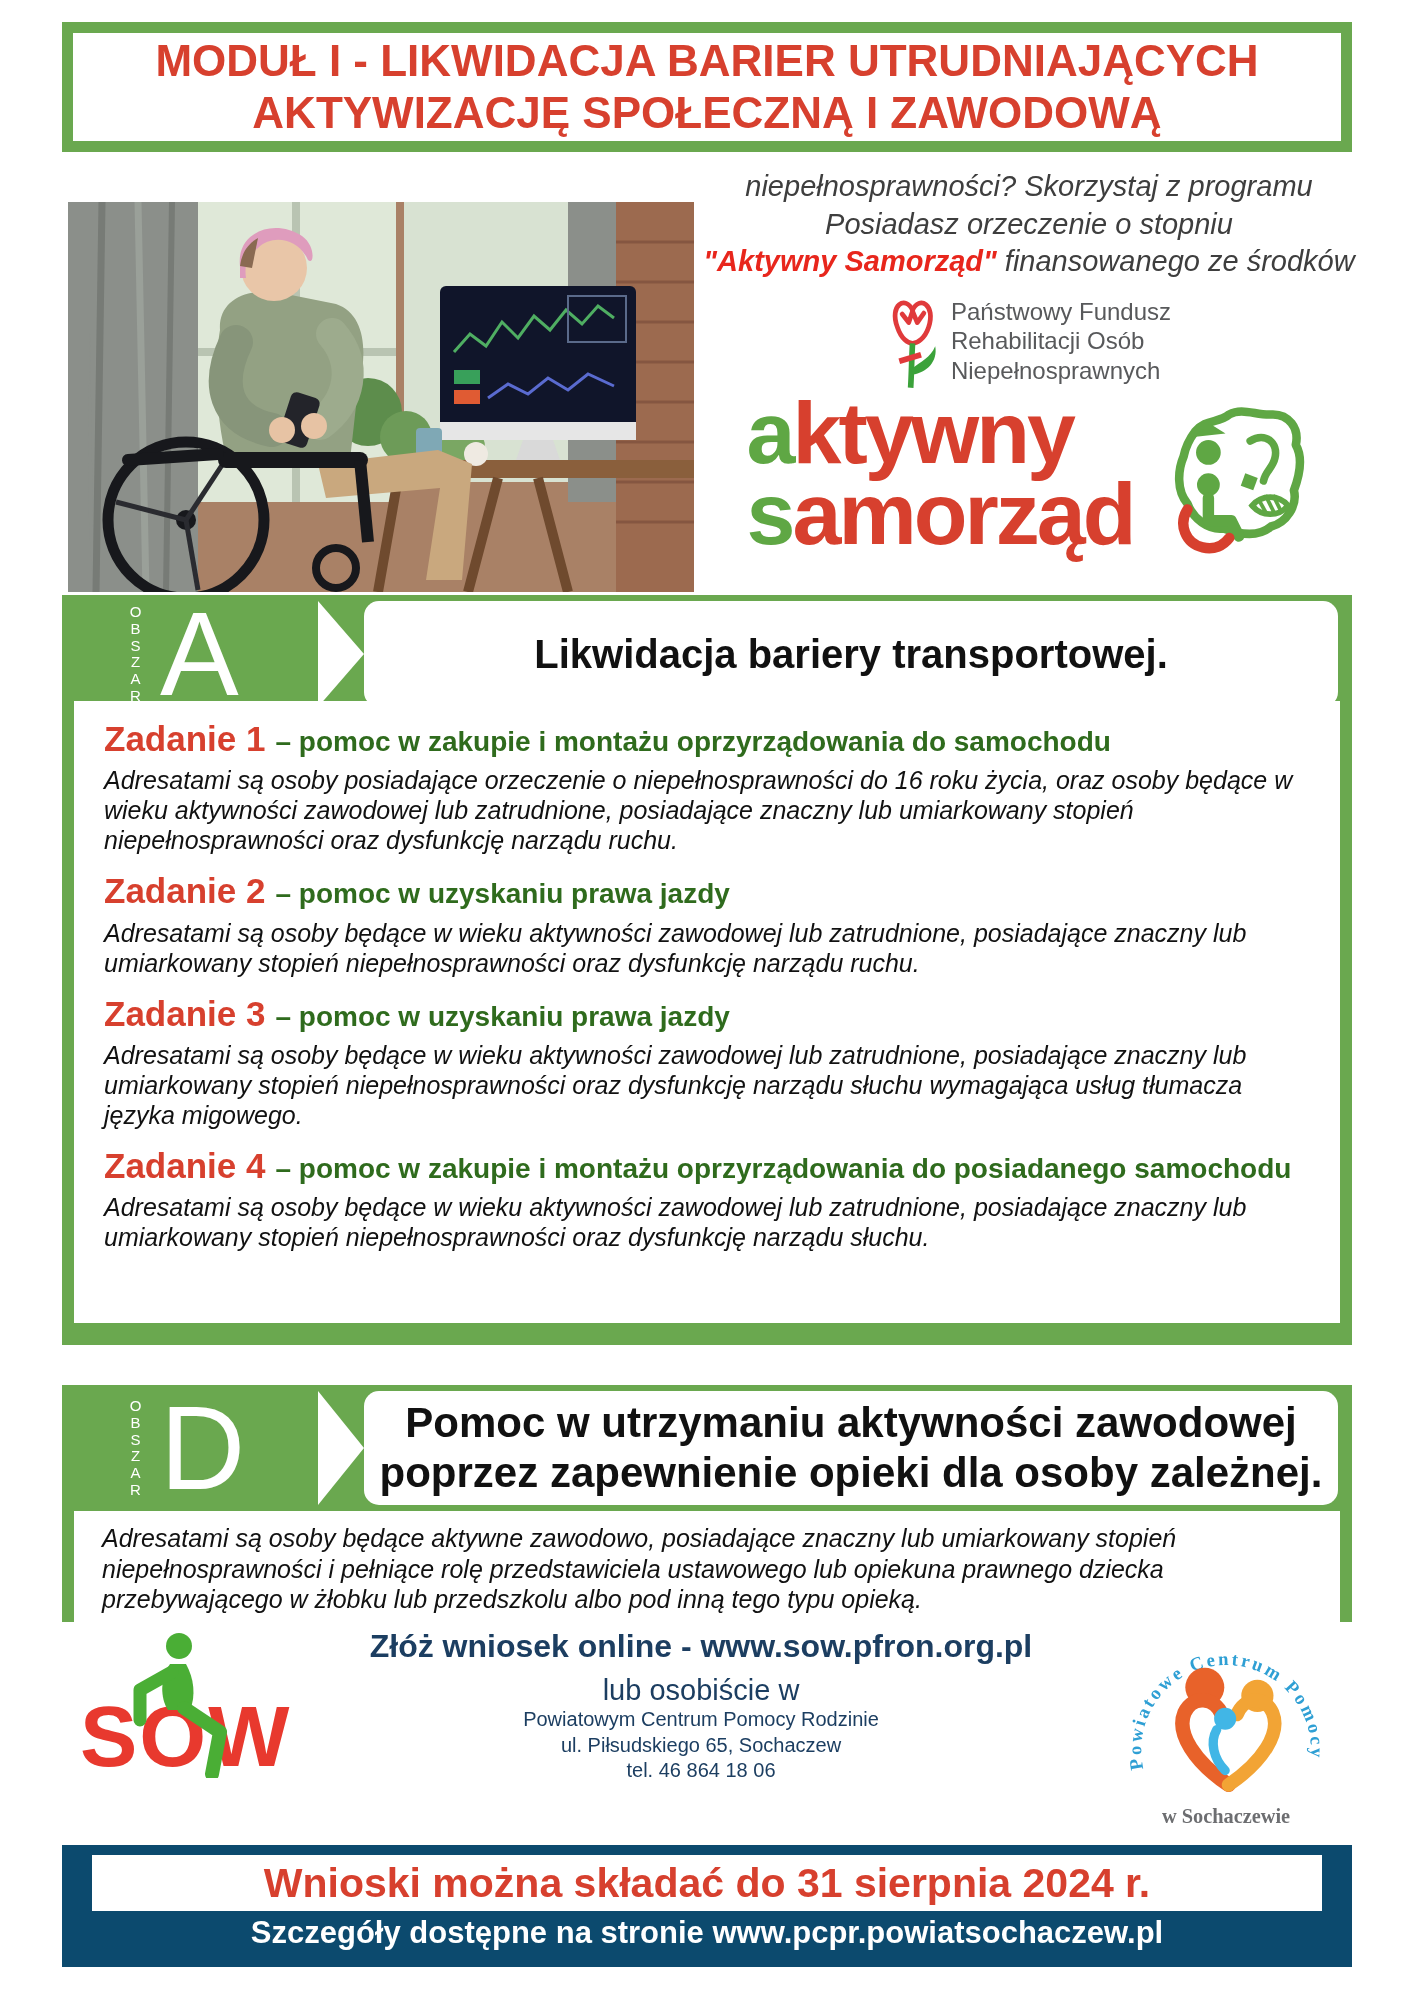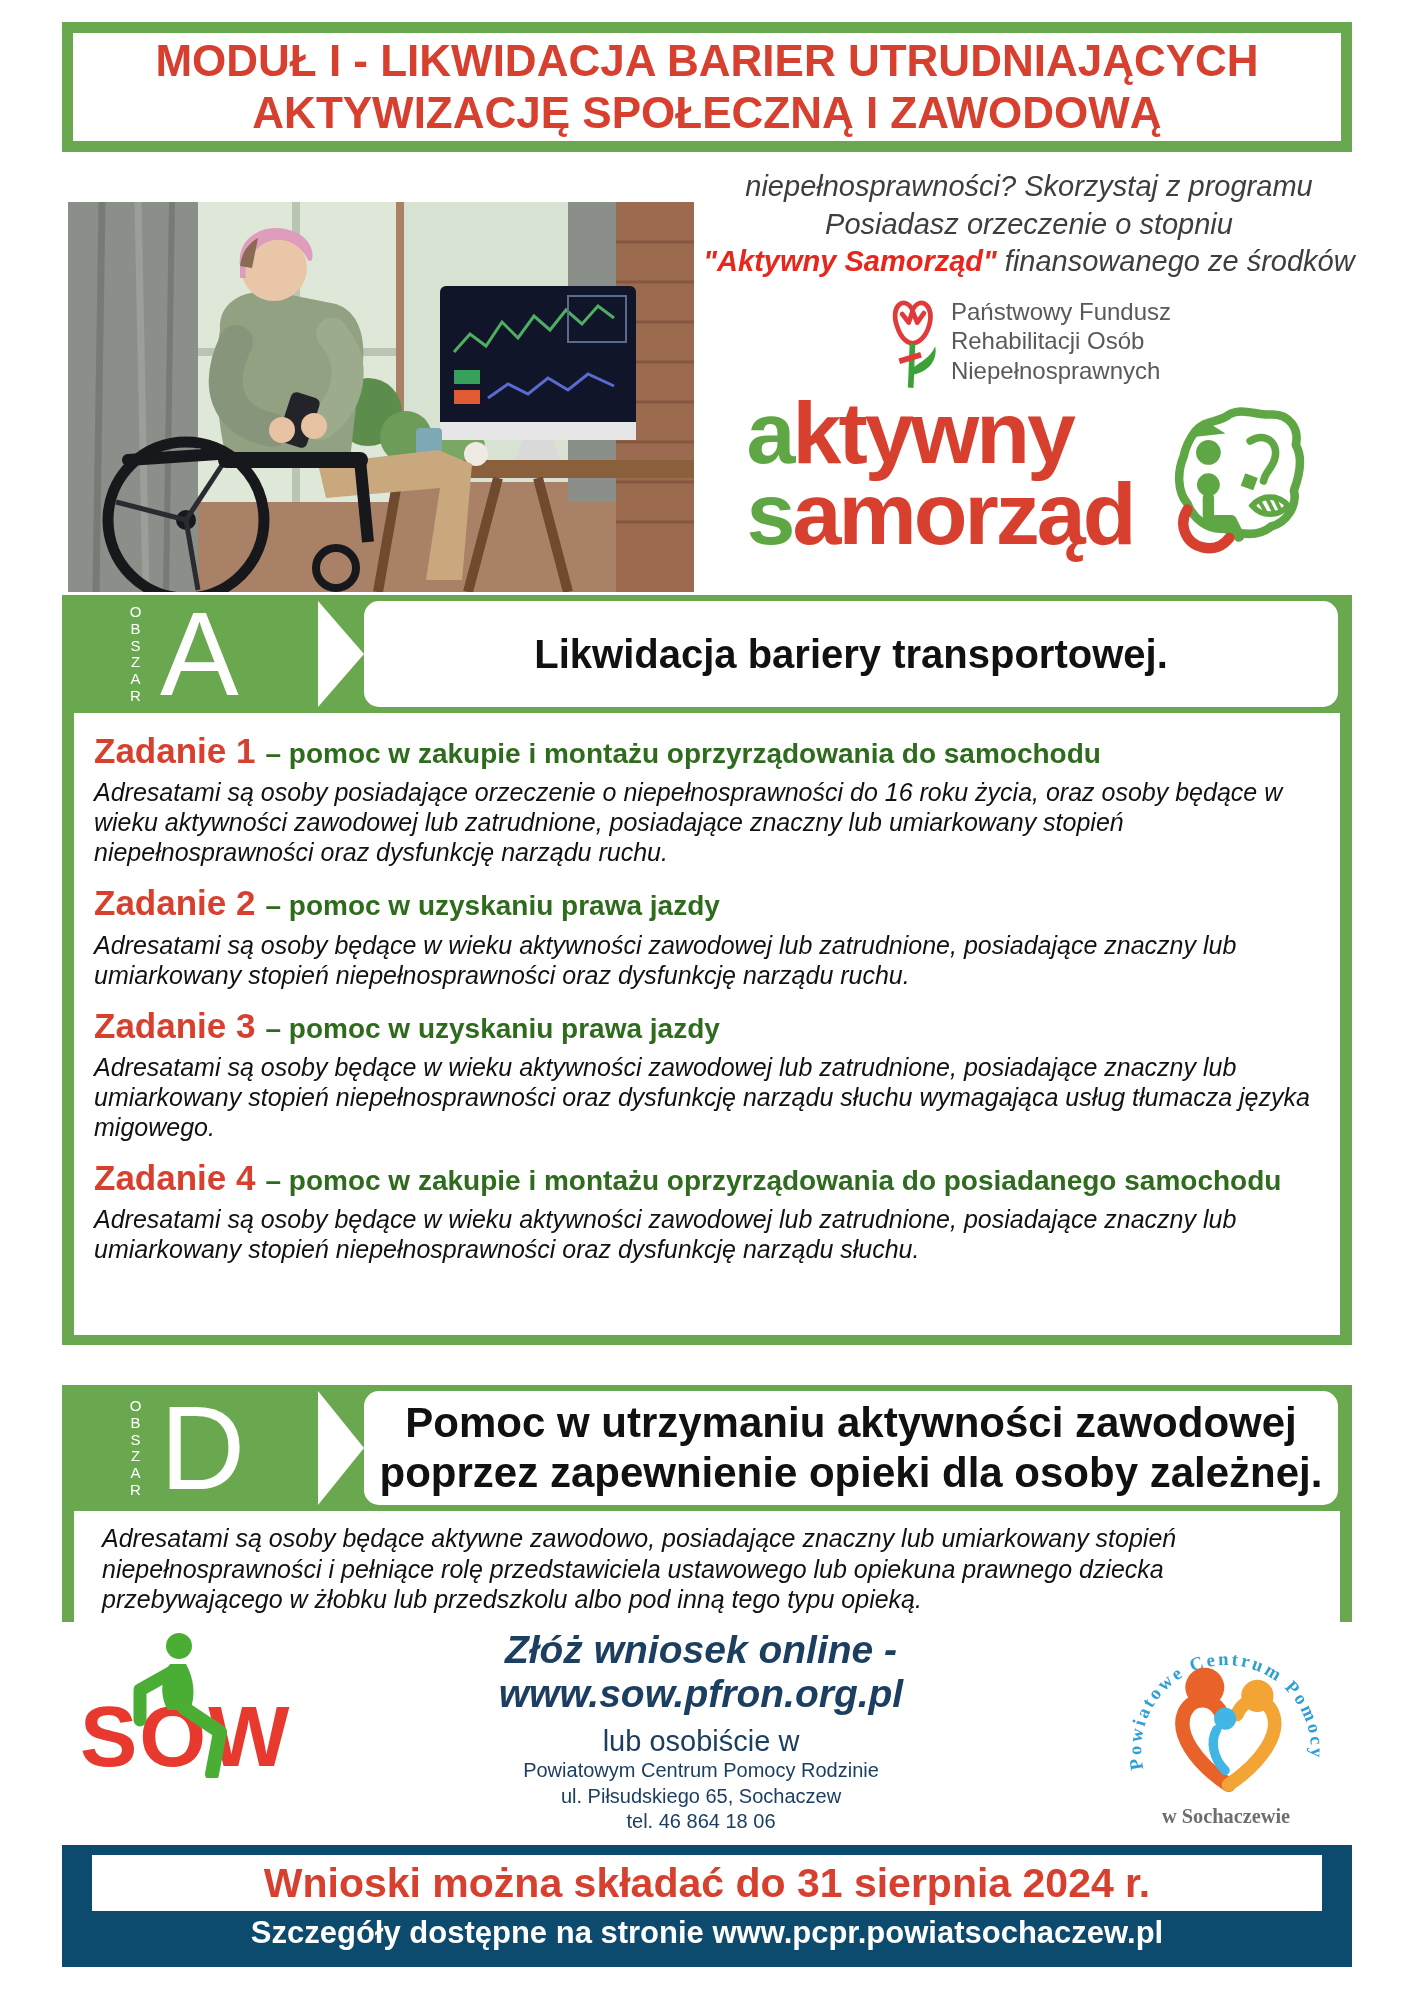"Zadanie 1 – pomoc w" .content-box { margin-top: 12px -> none; padding: 14px 30px 20px 20px -> 14px 30px 20px 30px }
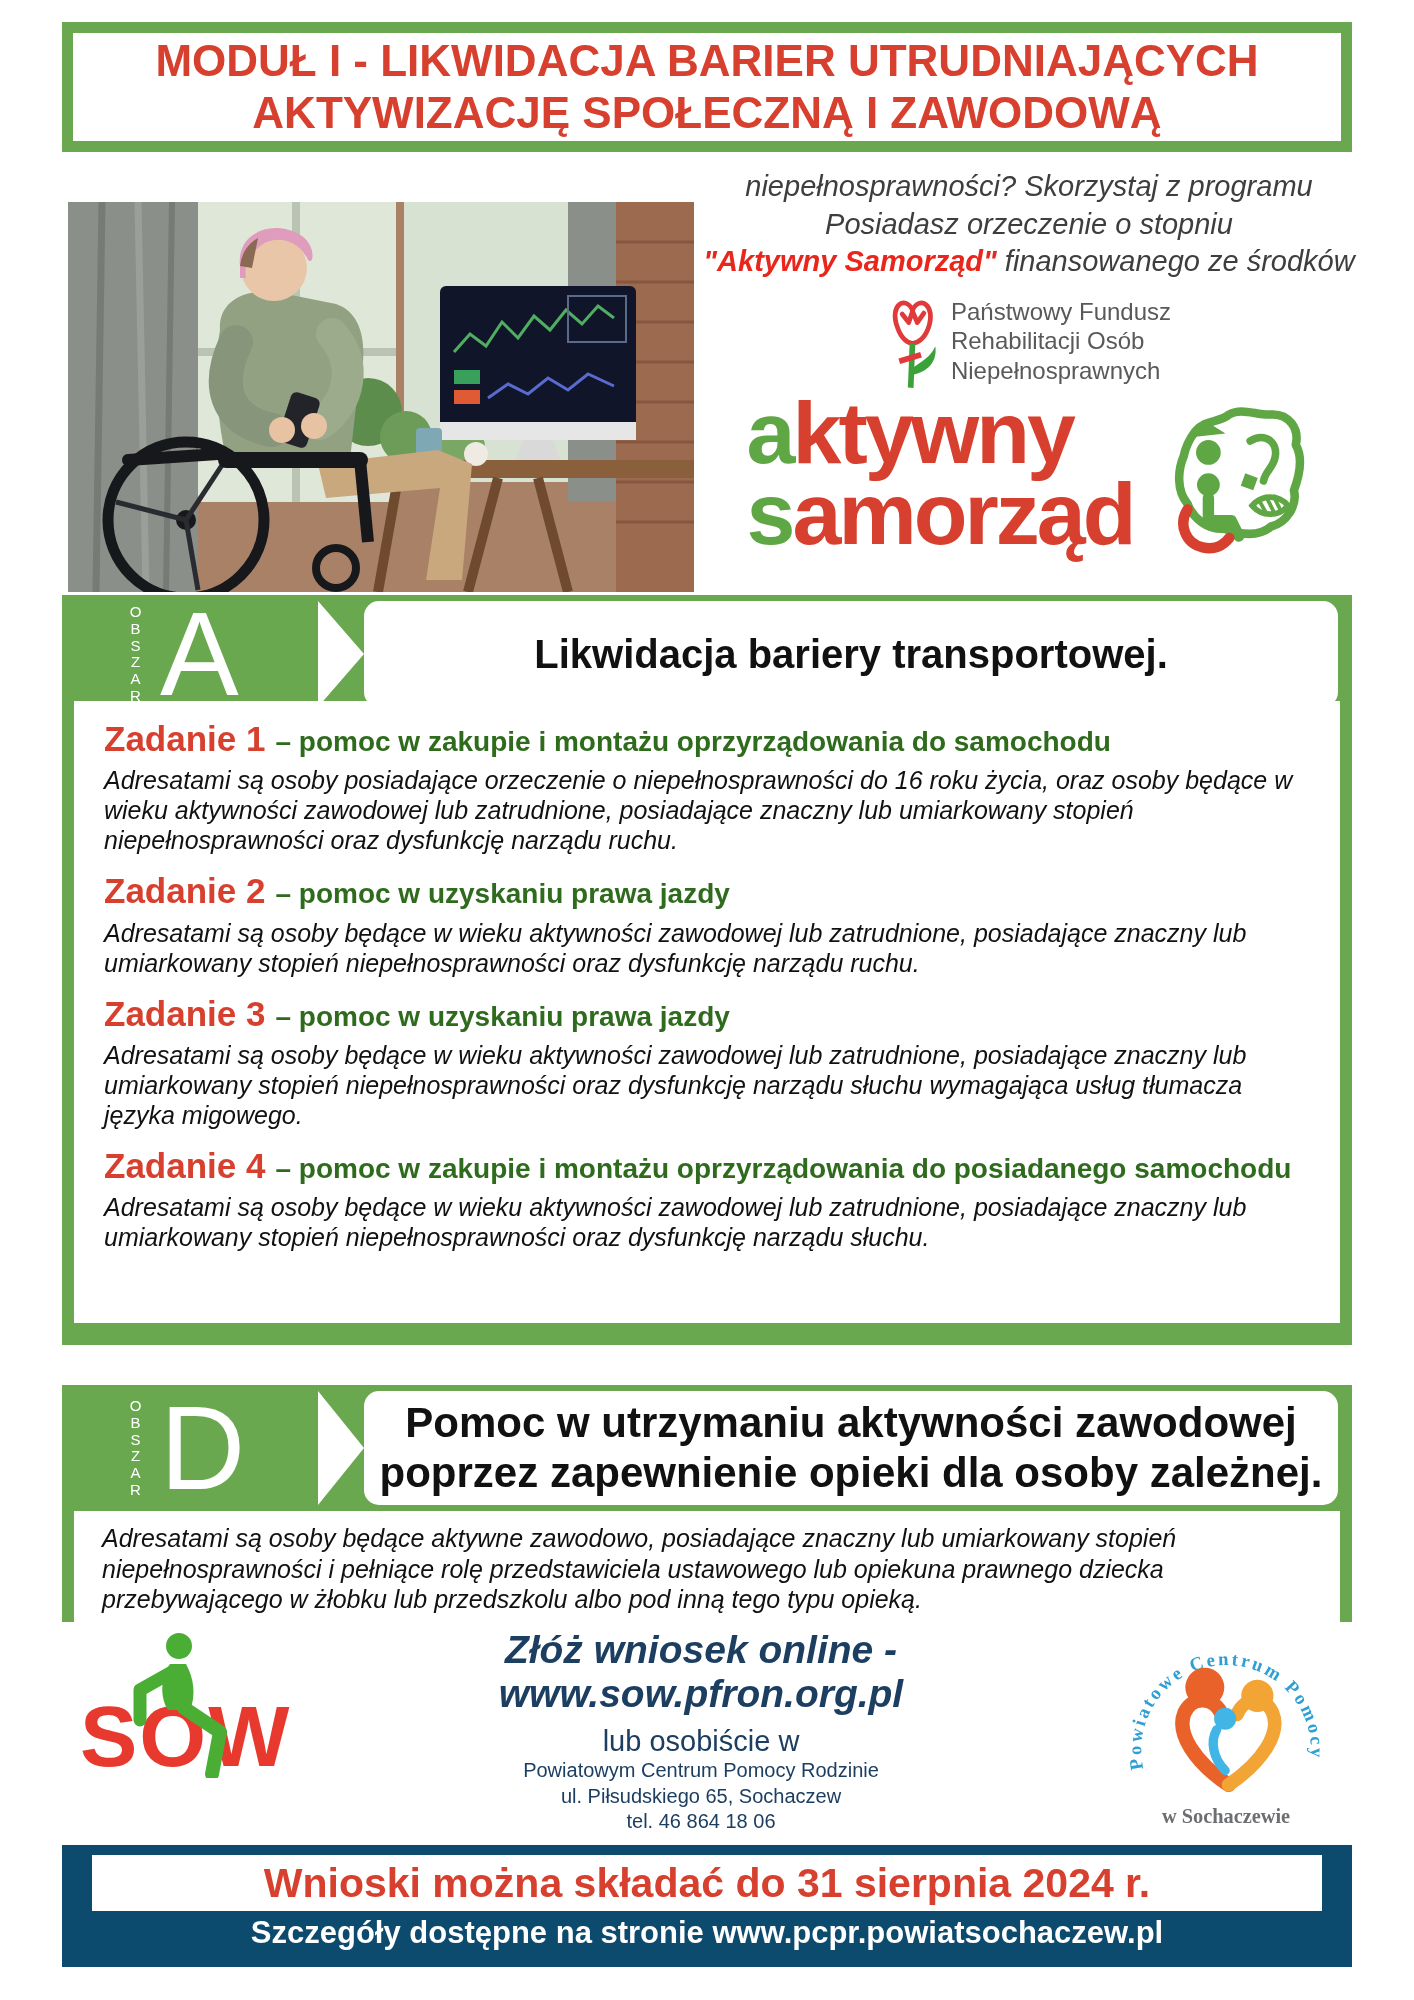"Złóż wniosek online -" .contact-online { font-size: 39px -> 32px; font-style: italic -> none }
